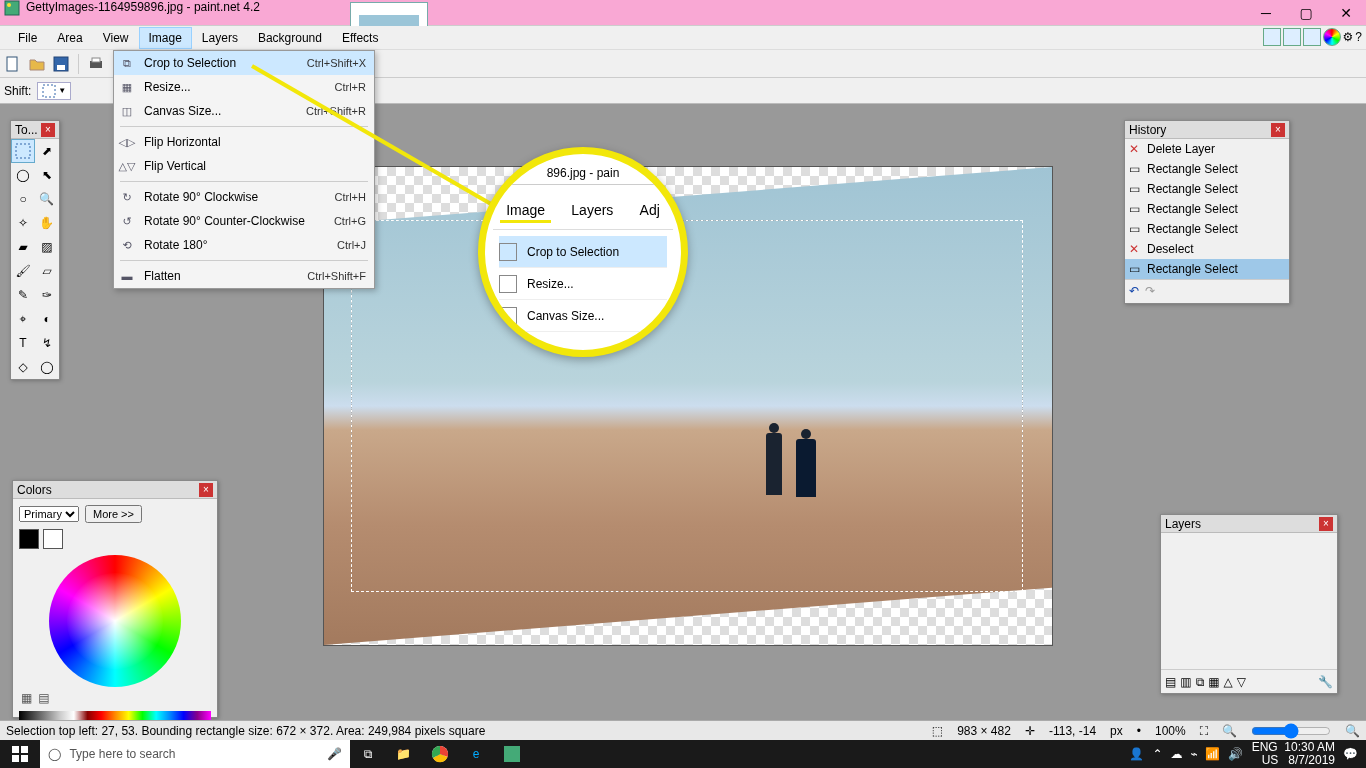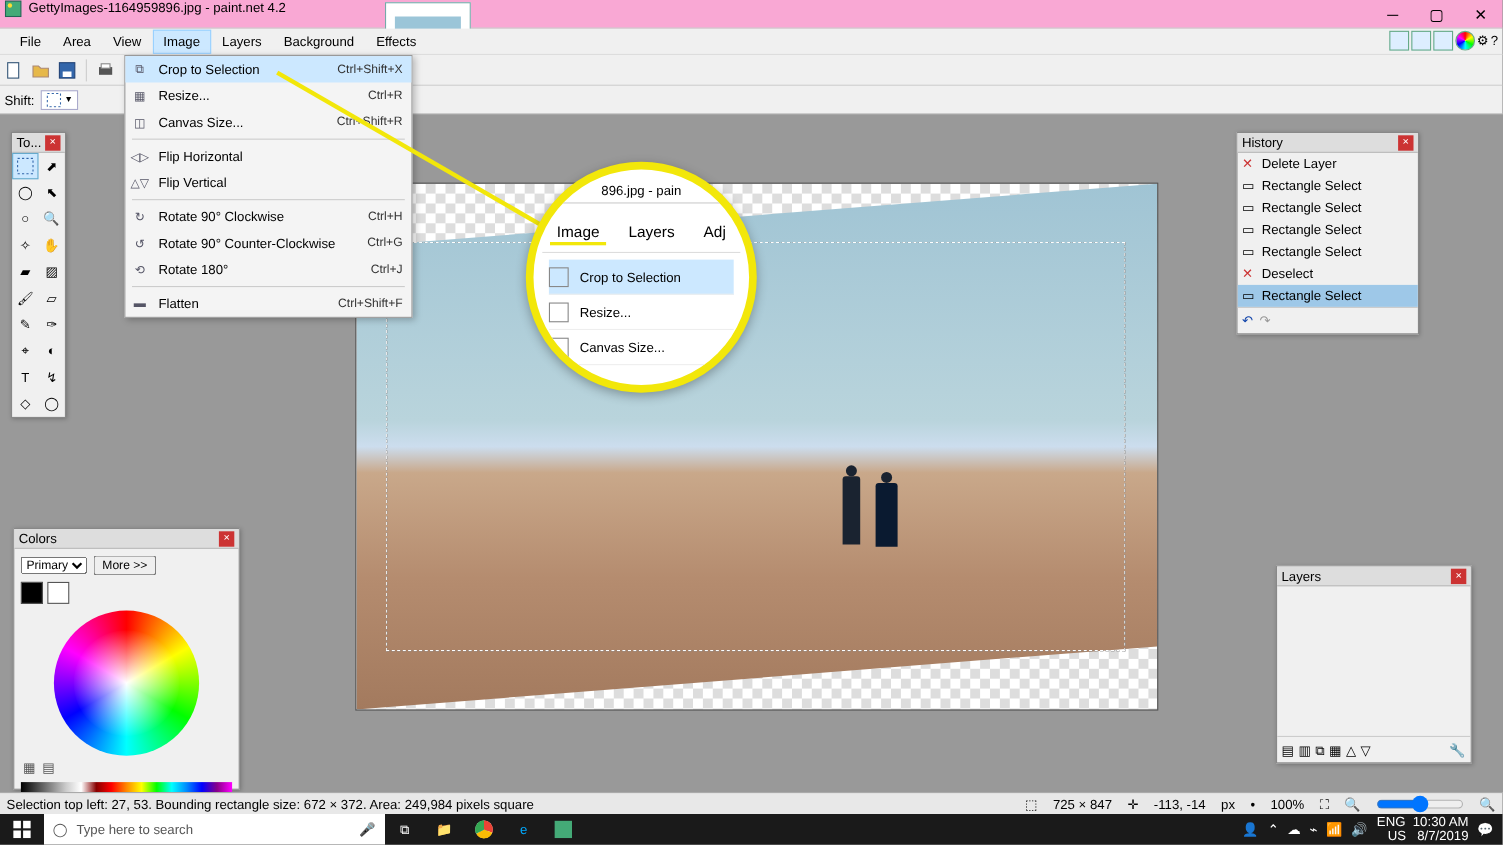"725 × 847" span { text: 725 × 847 -> 983 × 482 }
